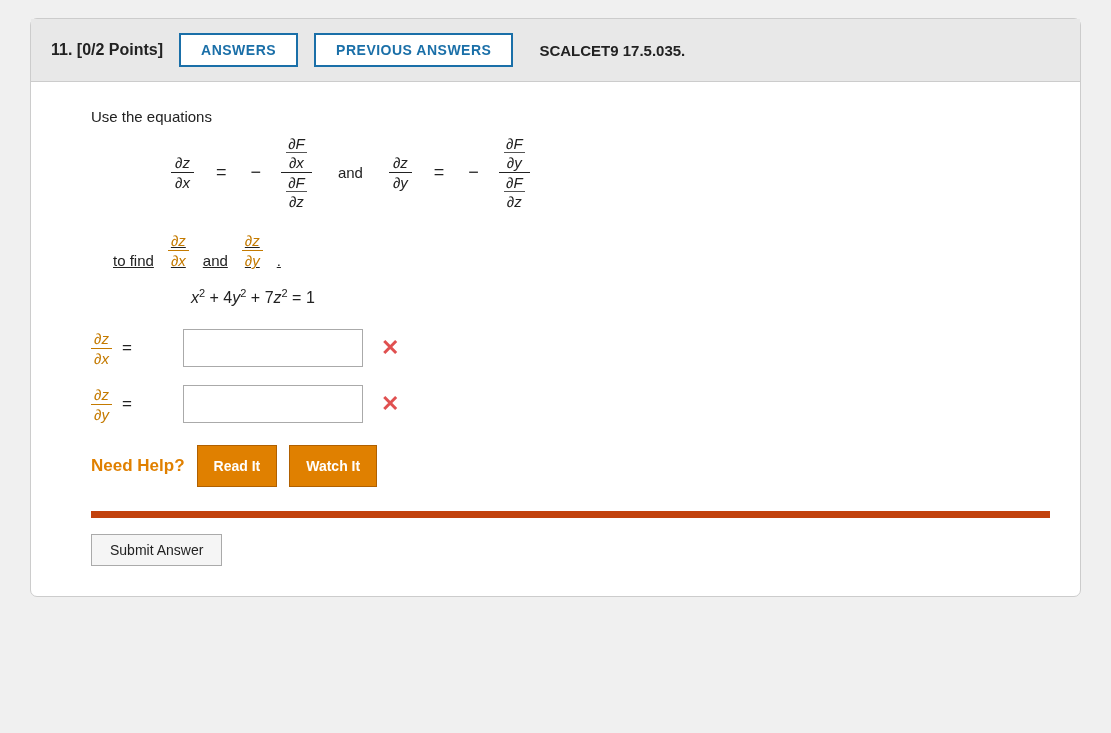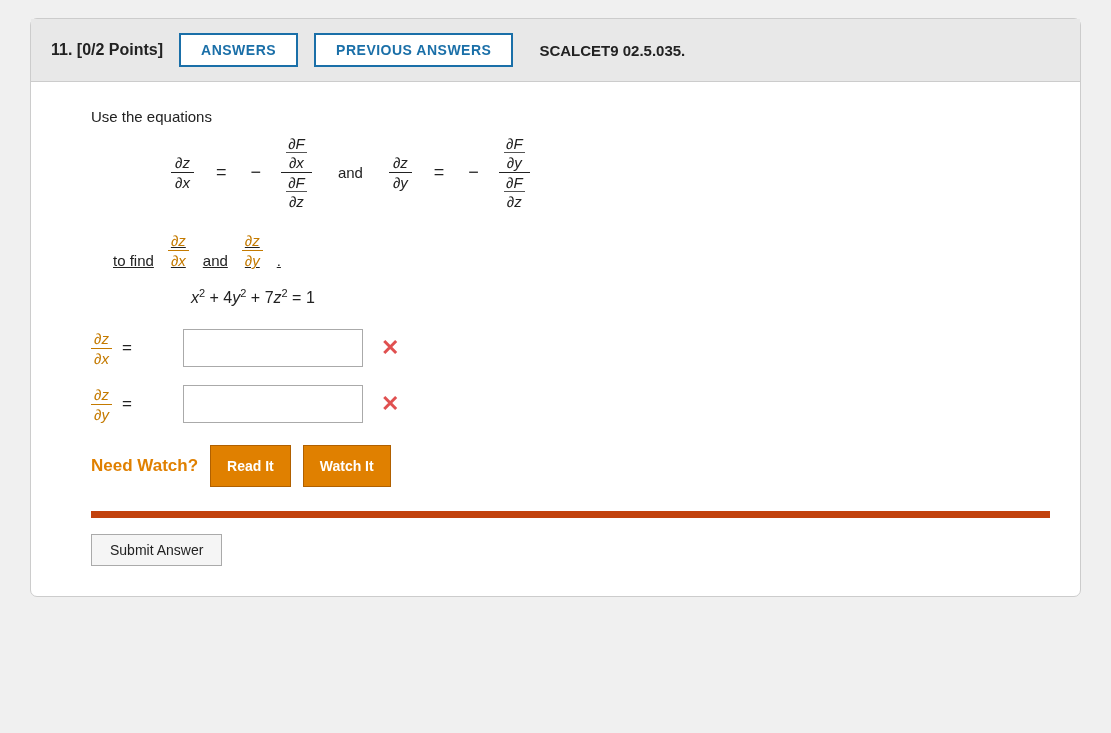"SCALCET9 02.5.035." span.problem-code { text: 02.5.035 -> 17.5.035 }
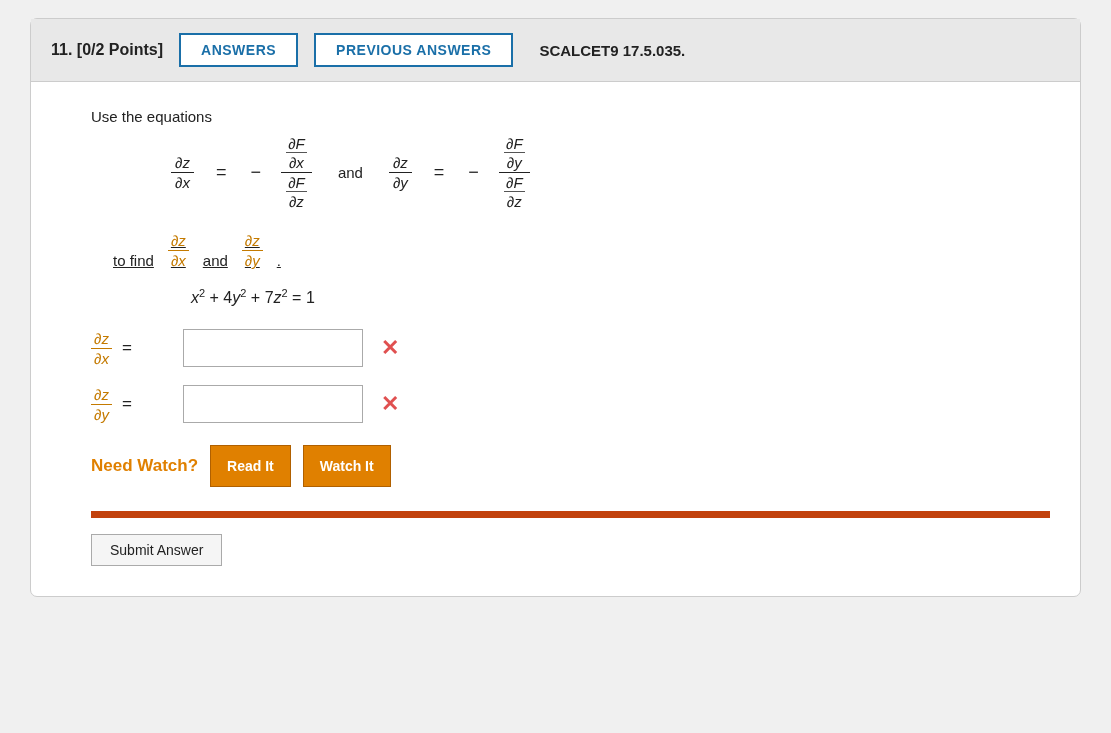"Need Watch?" span.need-help-label { text: Watch -> Help }
